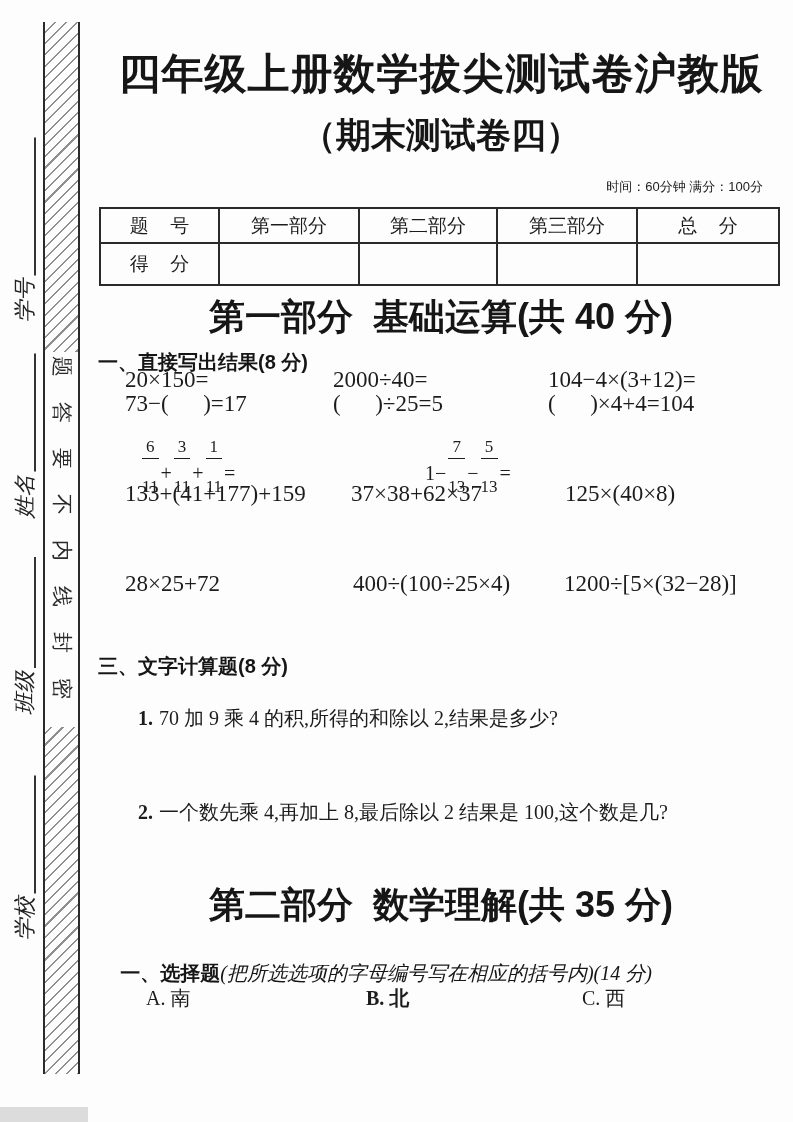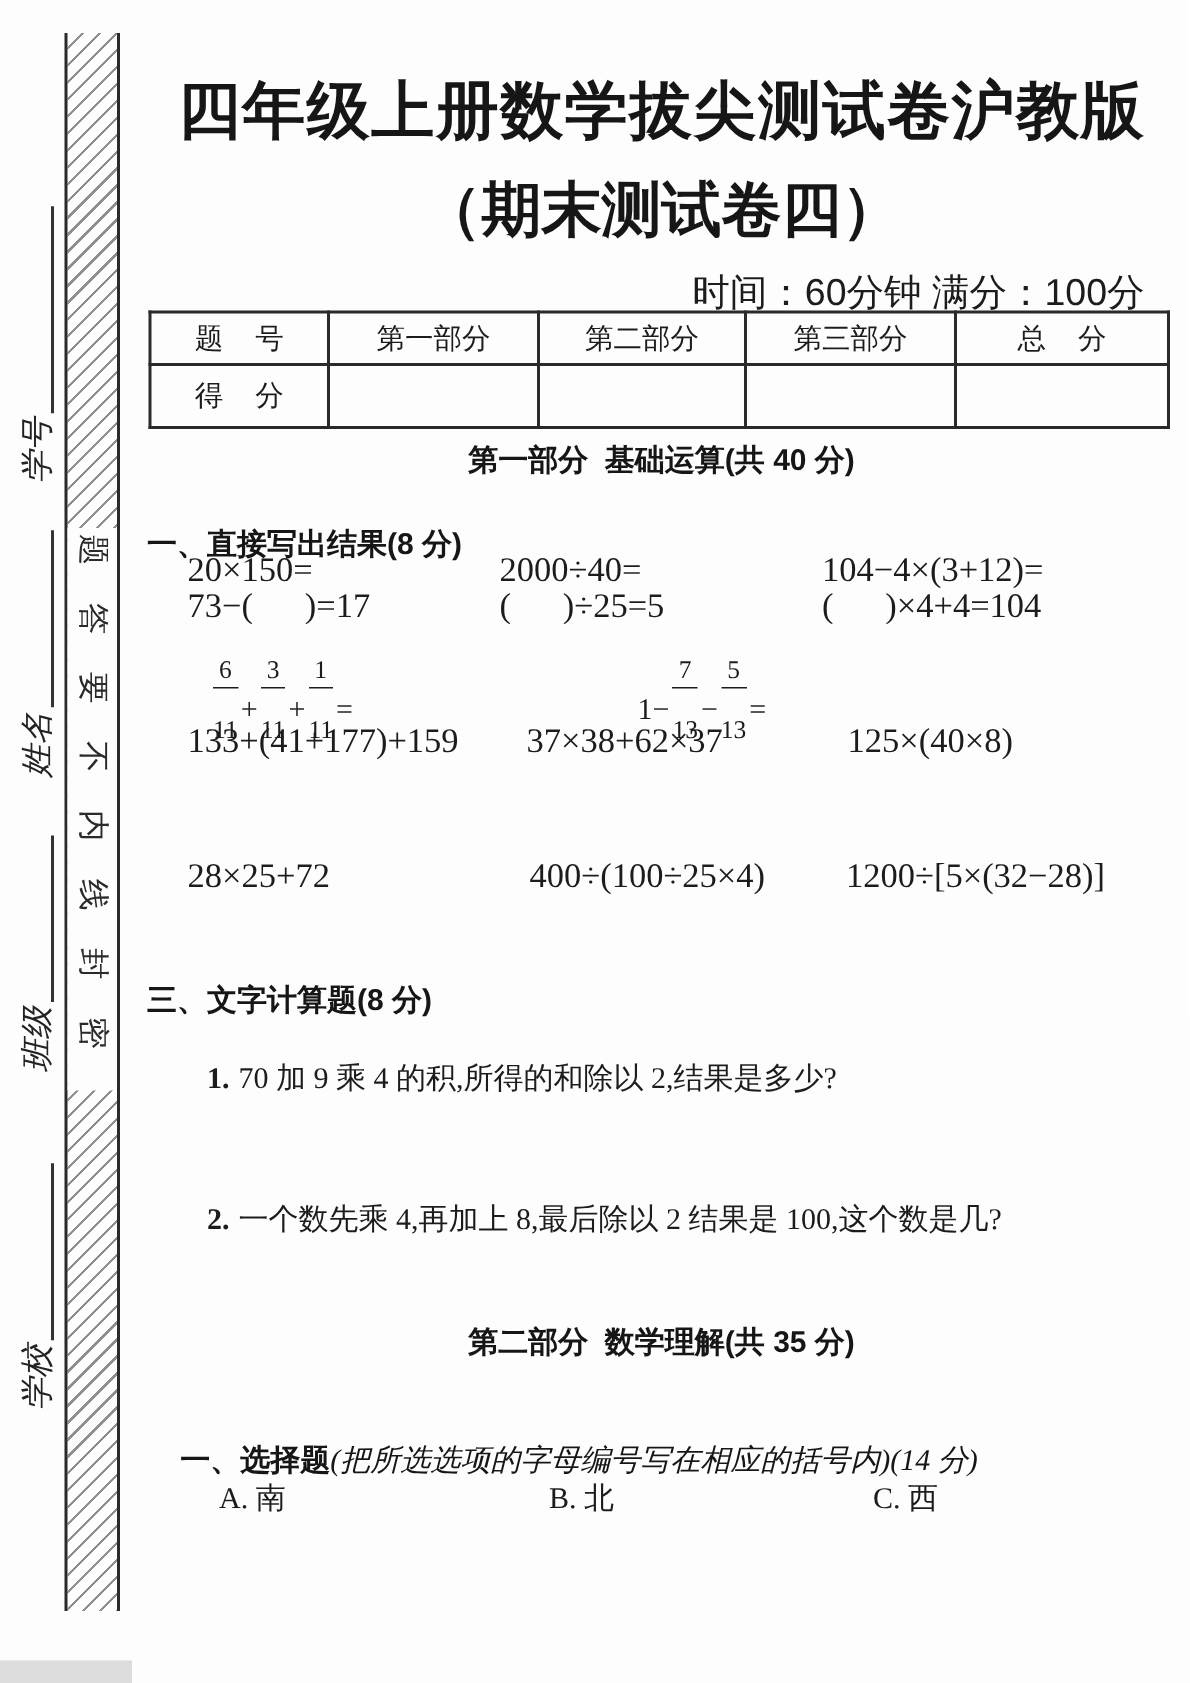"（期末测试卷四）" .subtitle { font-size: 40px -> 35px }
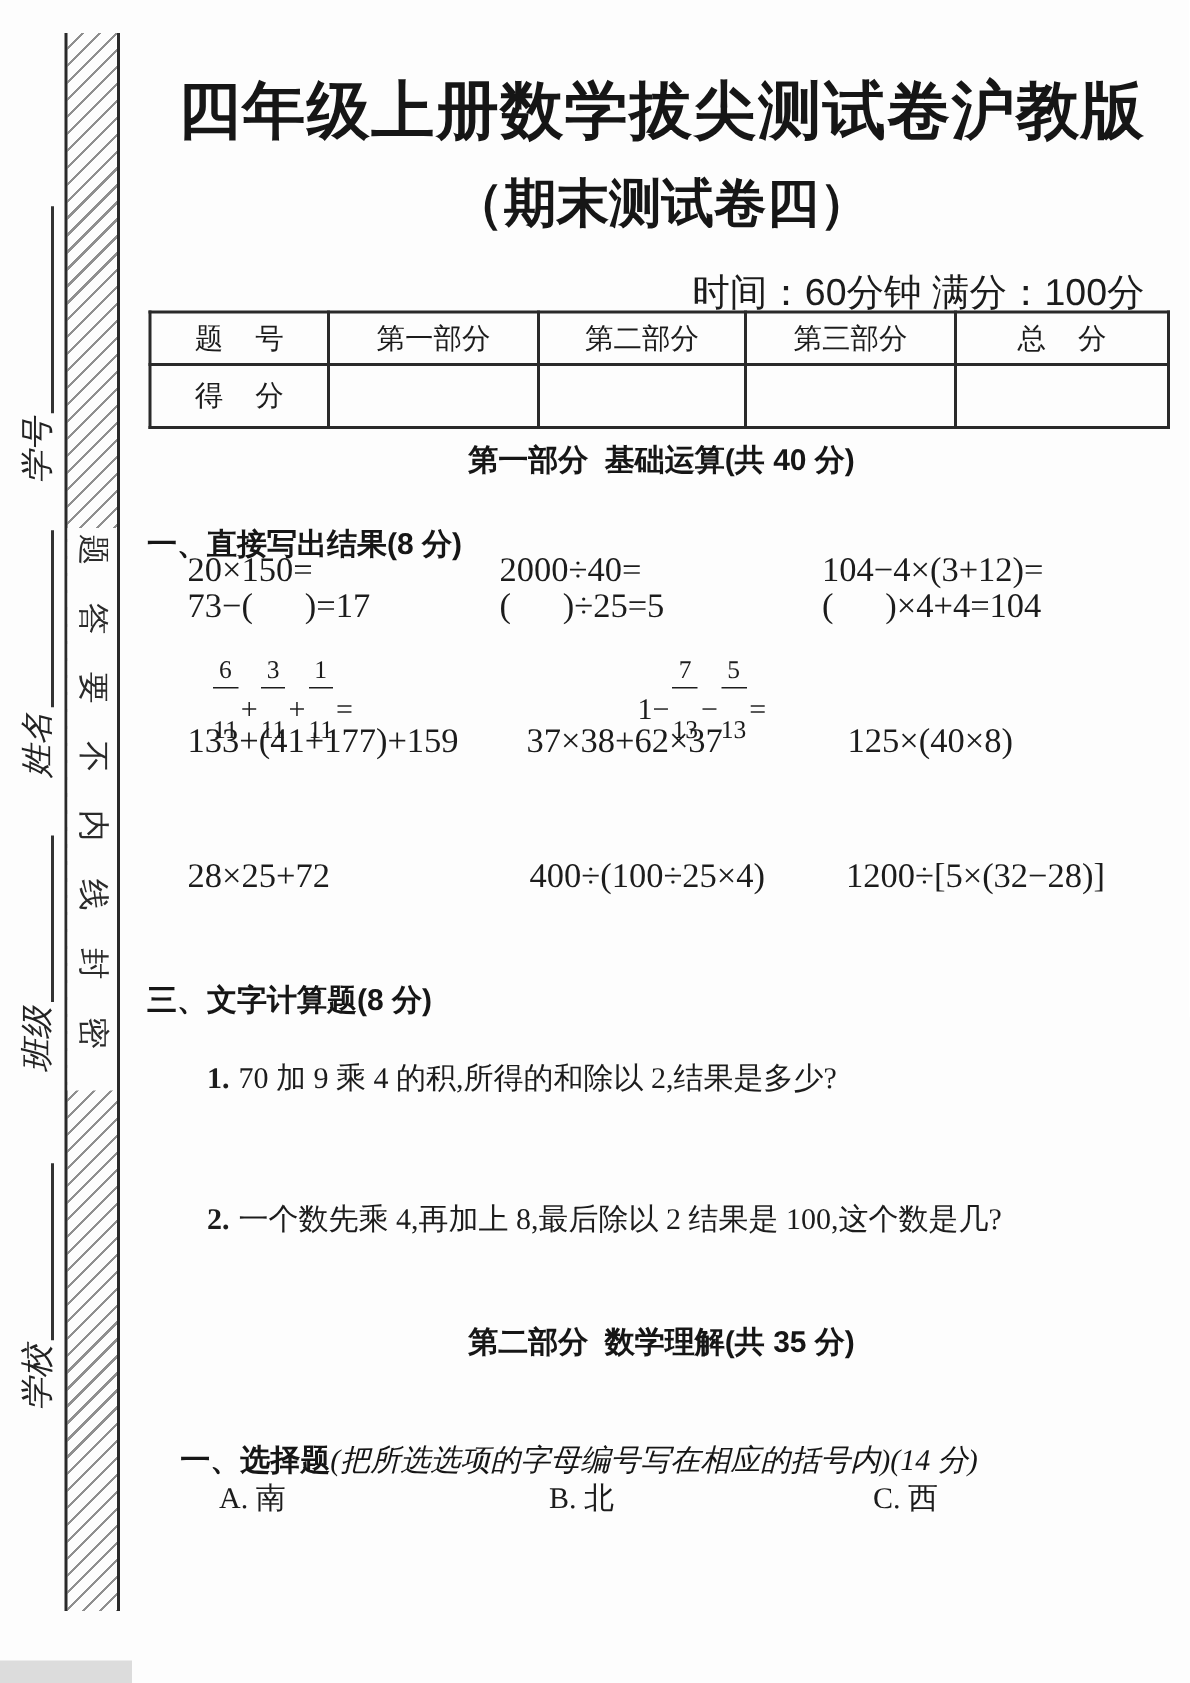"时间：60分钟 满分：100分" .info { font-size: 25px -> 13px }
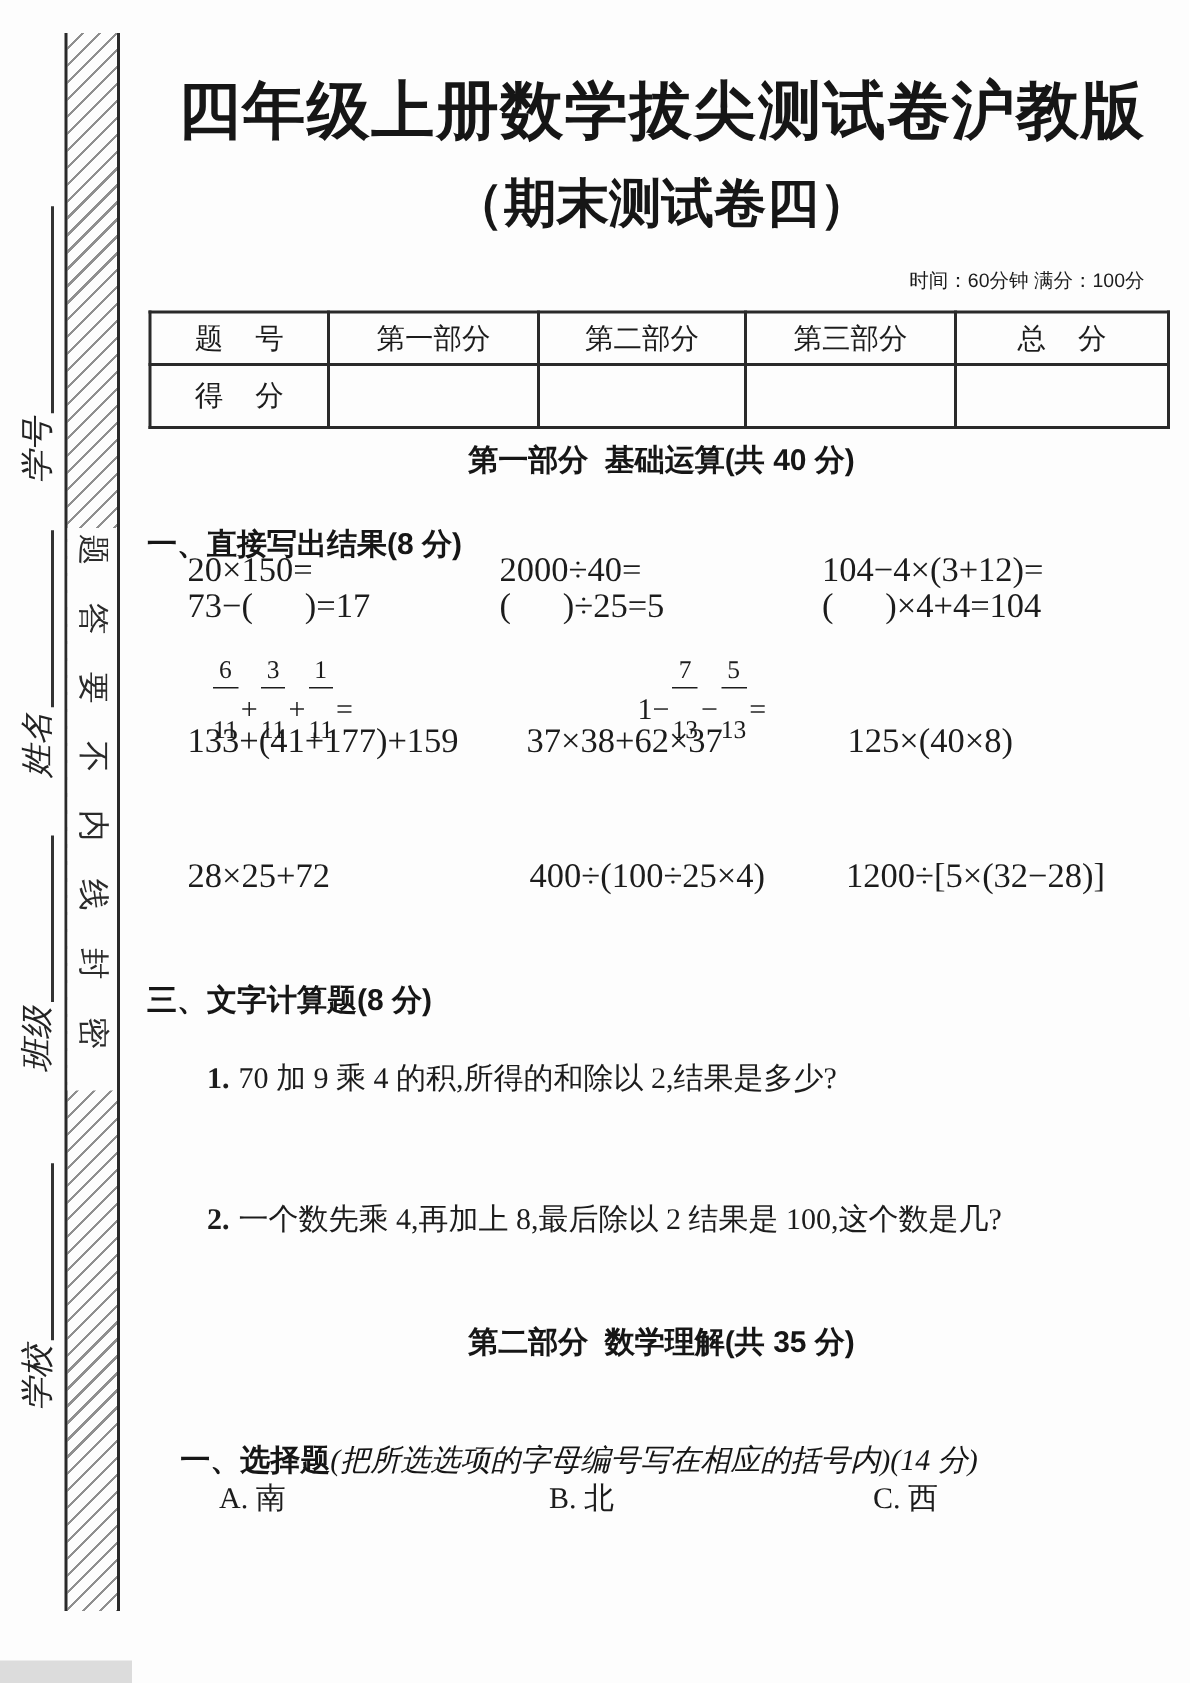"第一部分 基础运算(共 40 分)" .part-heading { font-size: 20px -> 36px }
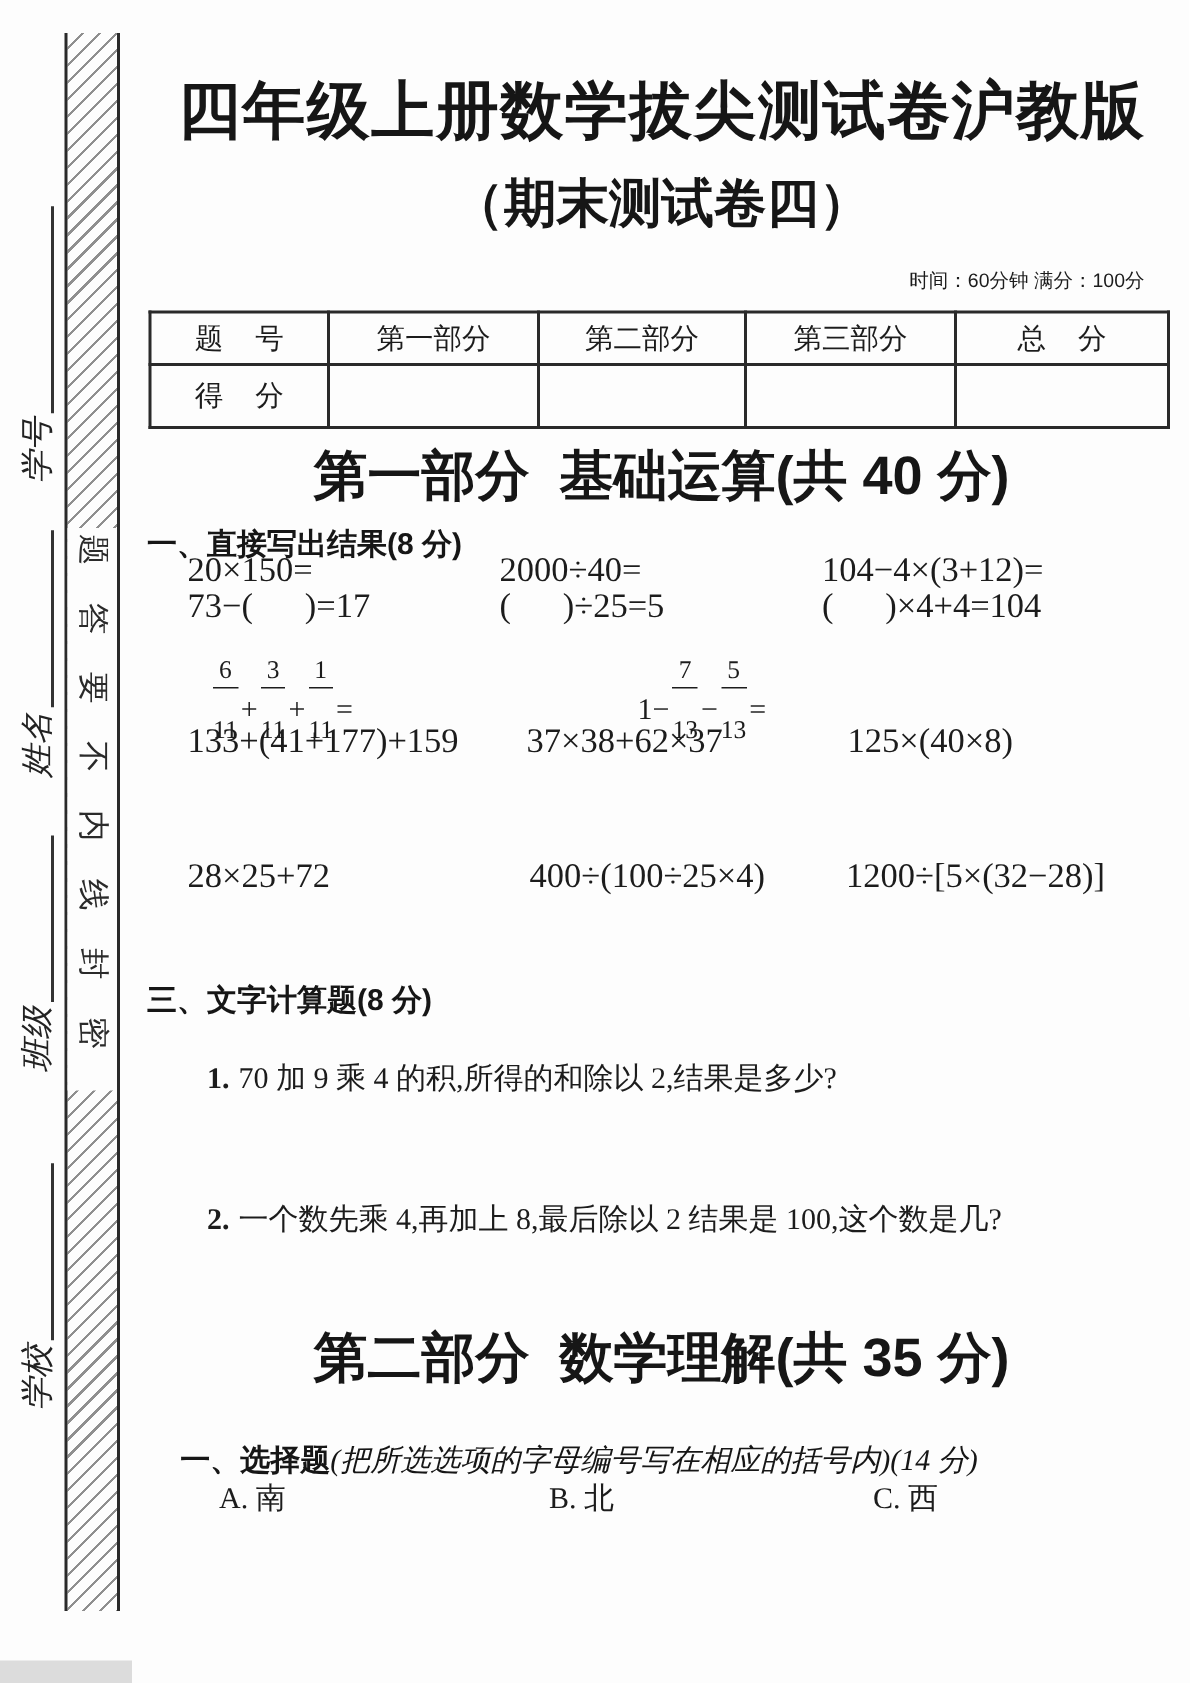"B. 北" span.opt { font-weight: none -> bold }
